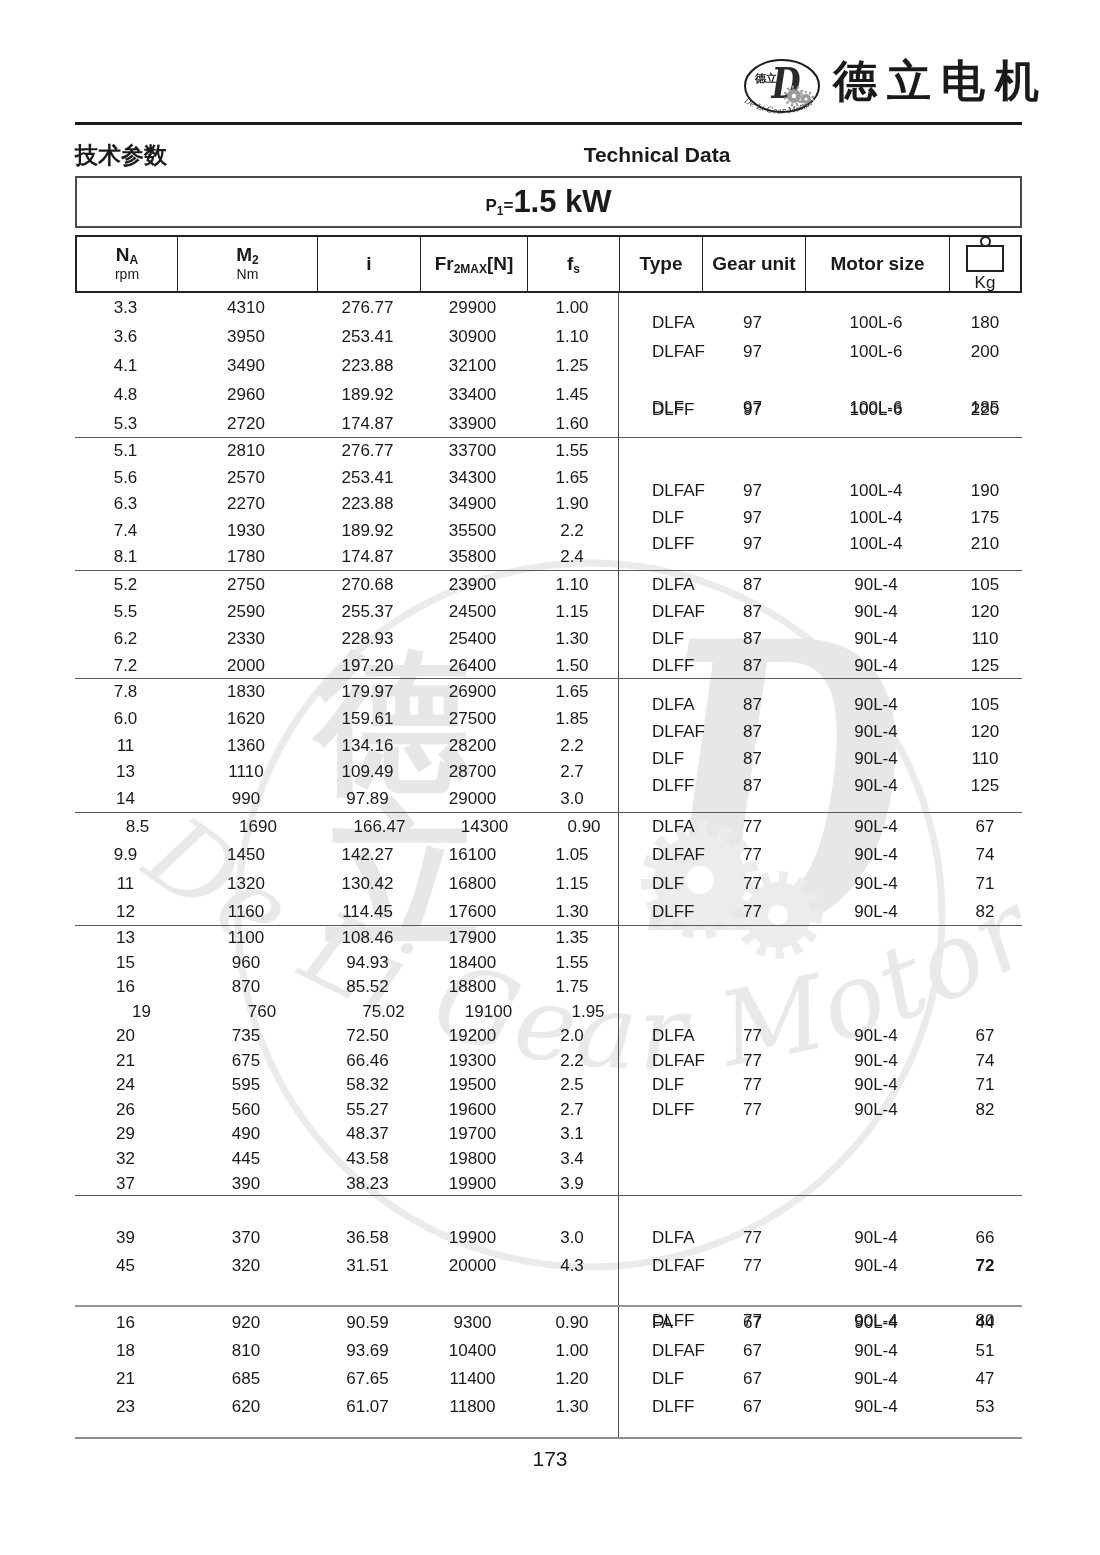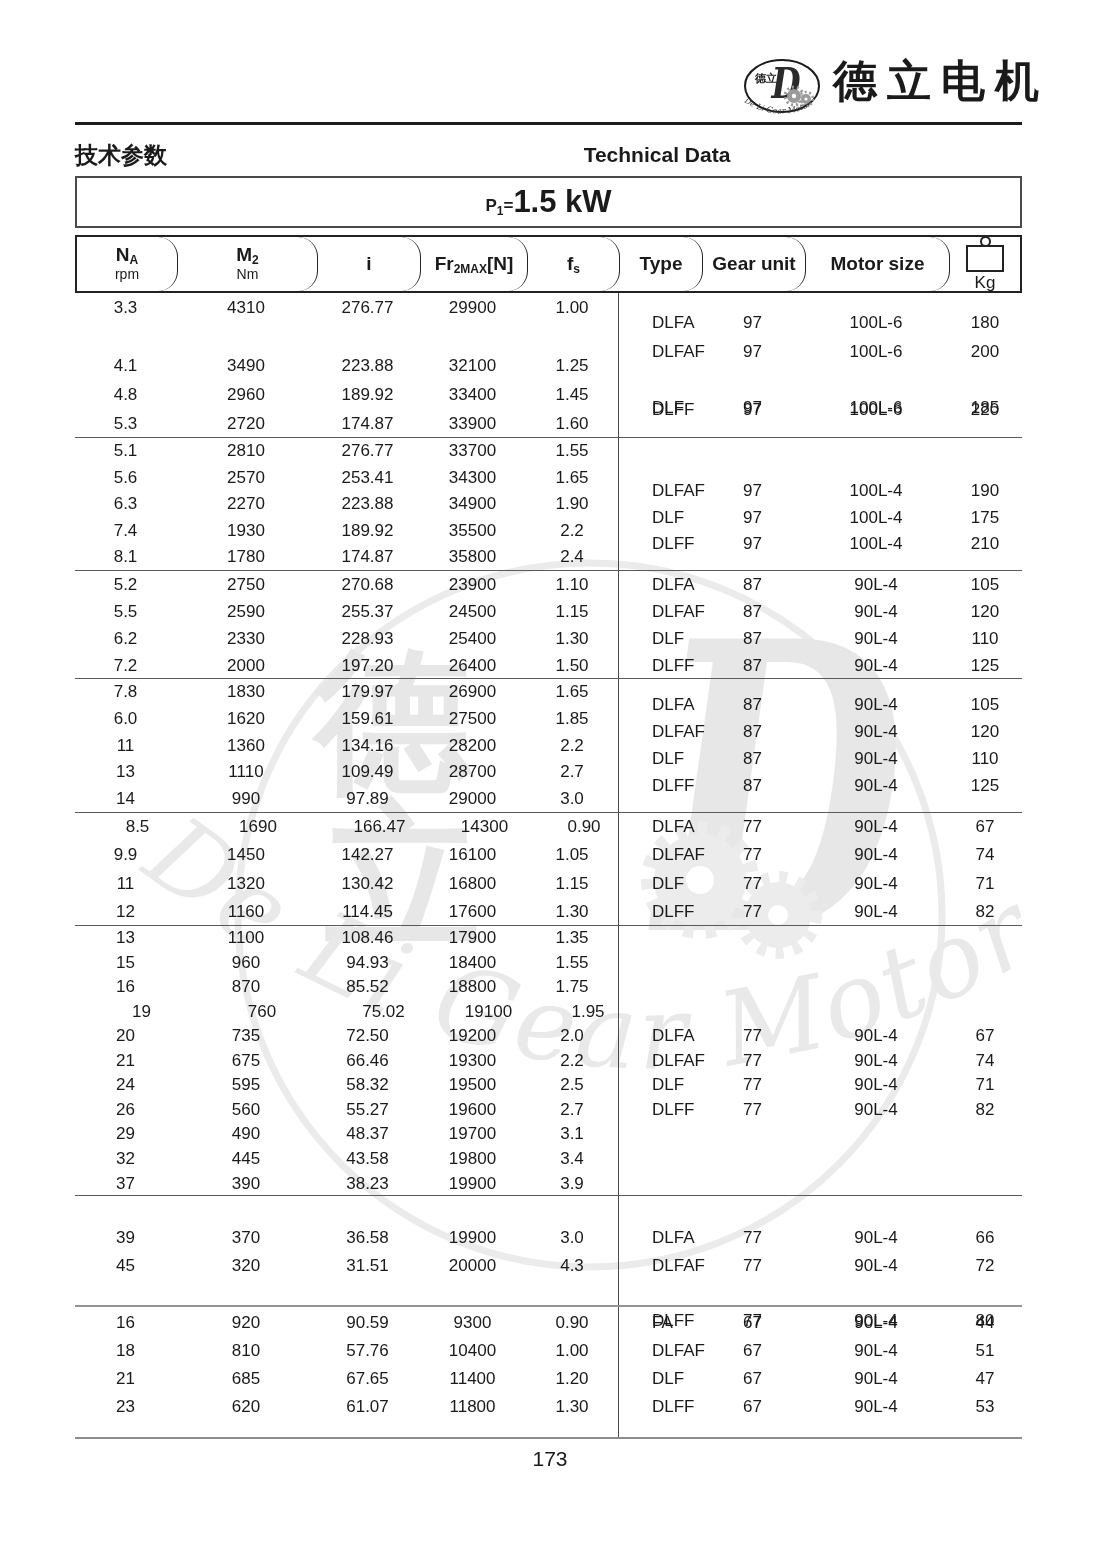"NA" .hcell { border-radius: 20px -> none }
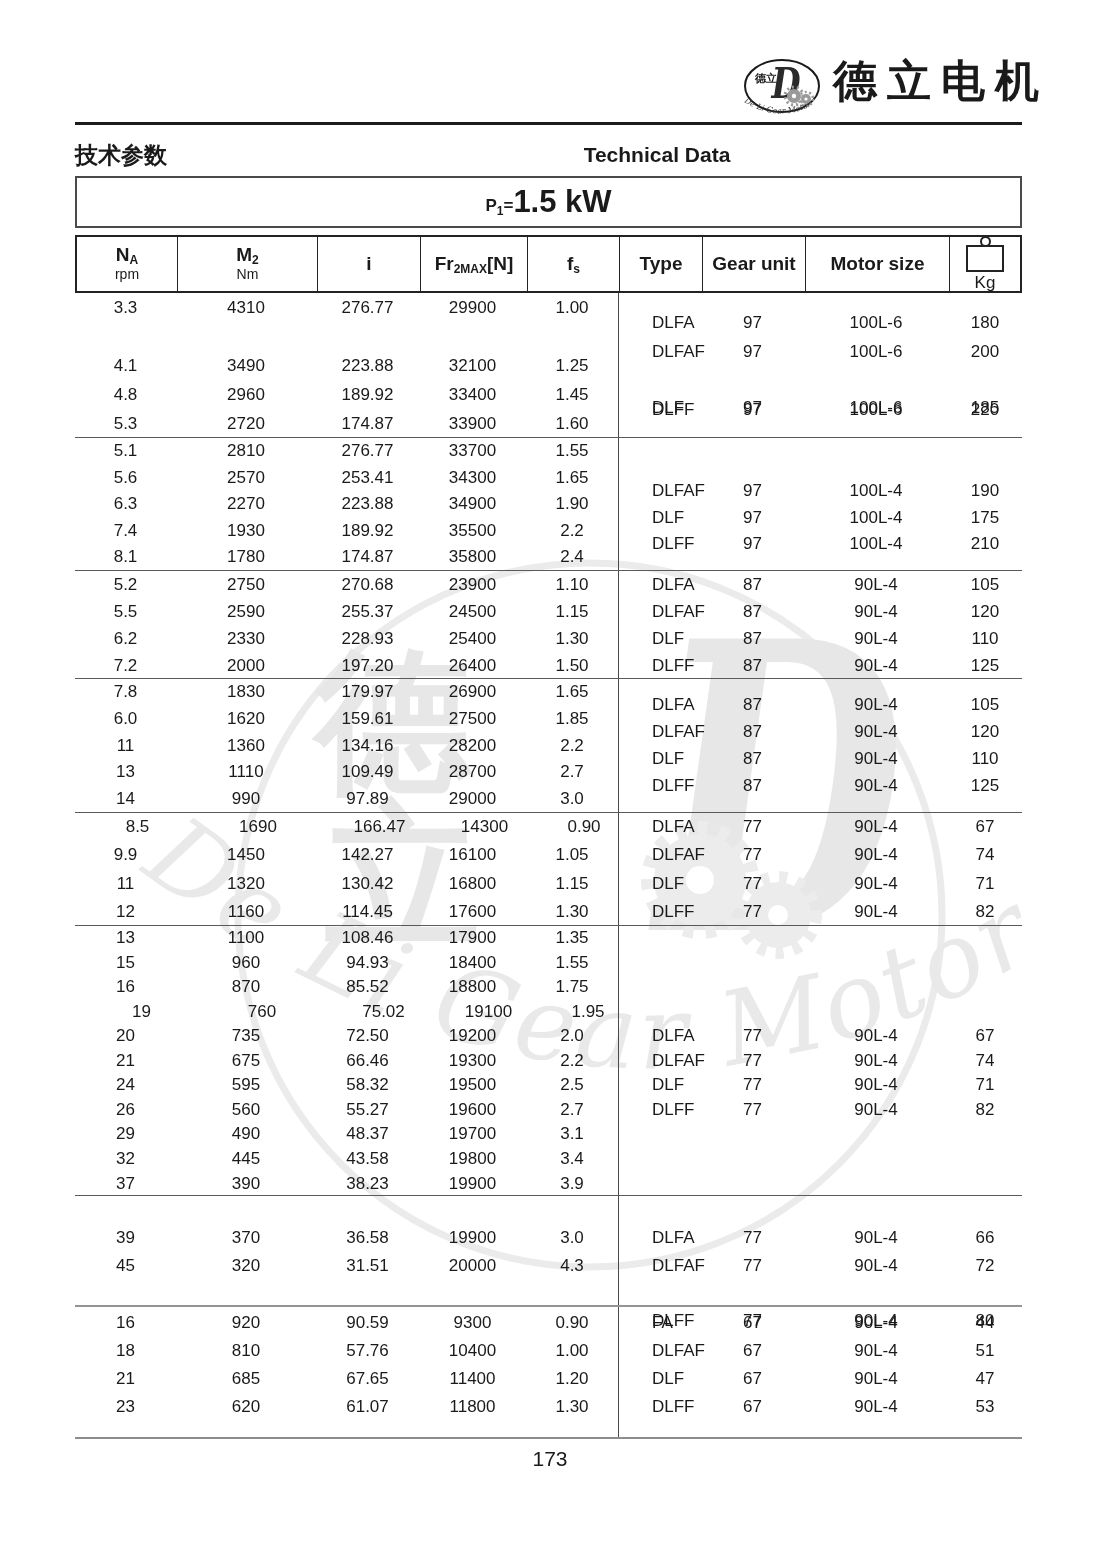"3.6 3950 253.41 30900 1.10" div.drow { html: none -> <div><span>3.6</span><span>3950</span><span>253.41</span><span>30900</span><span>1.10</span></div> }
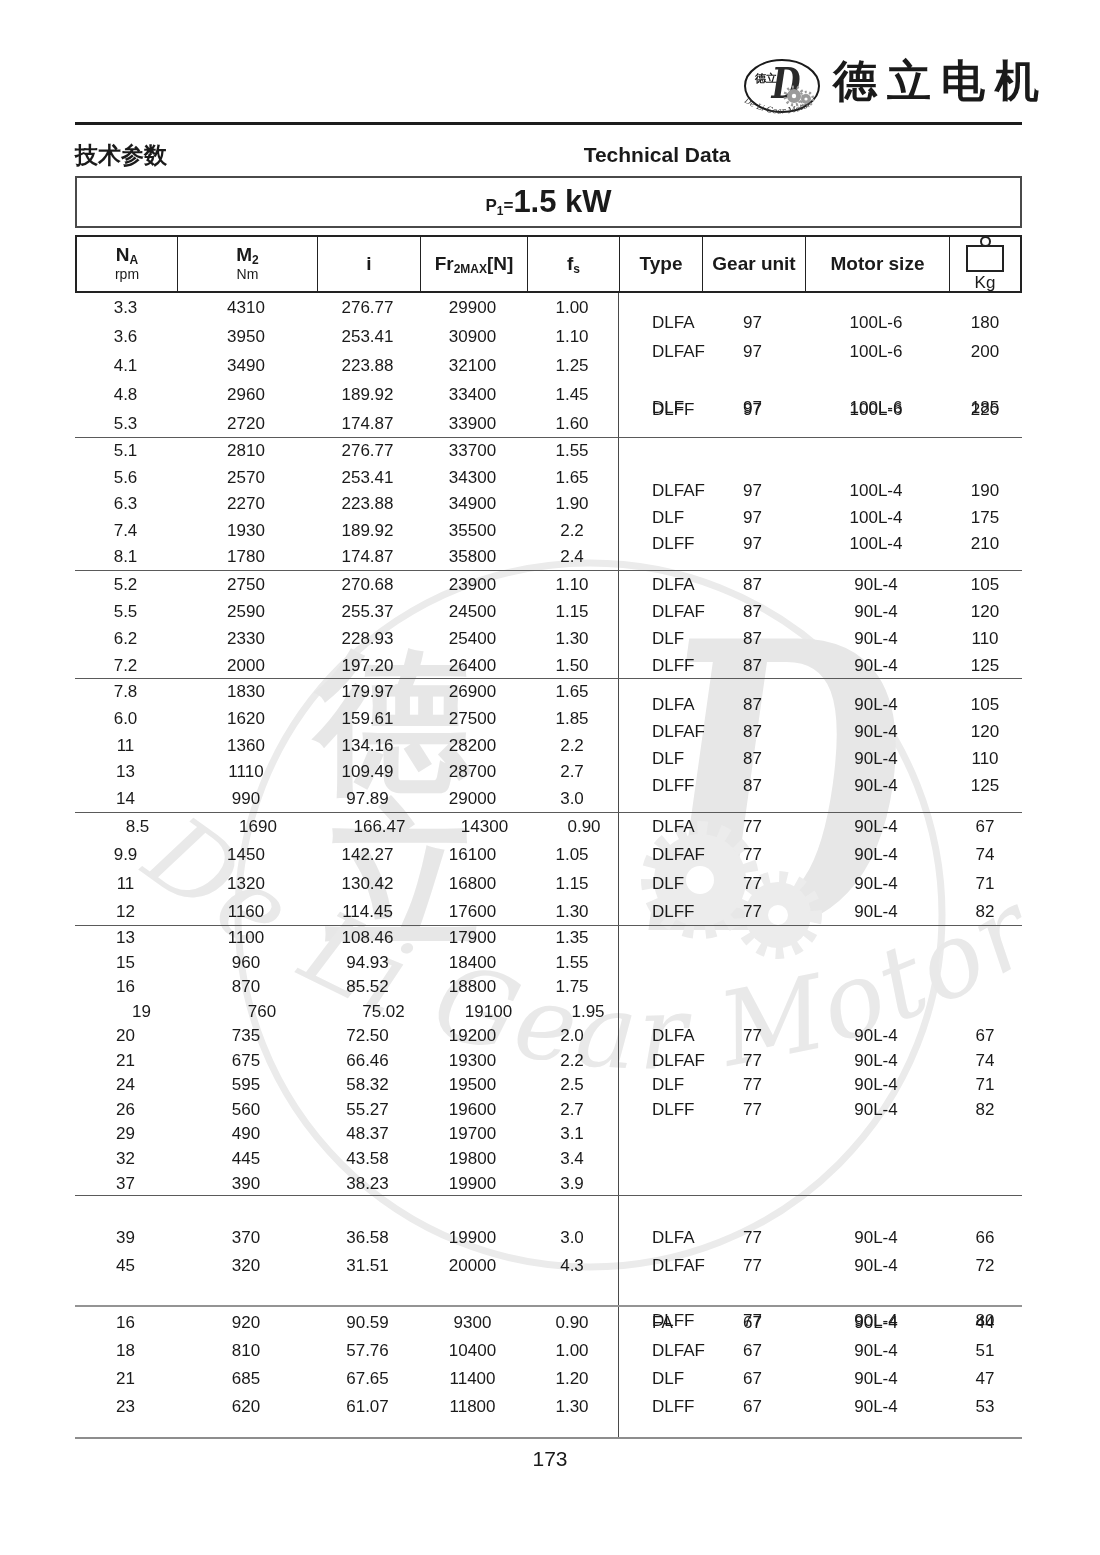"72" span.dcell { font-weight: none -> bold }
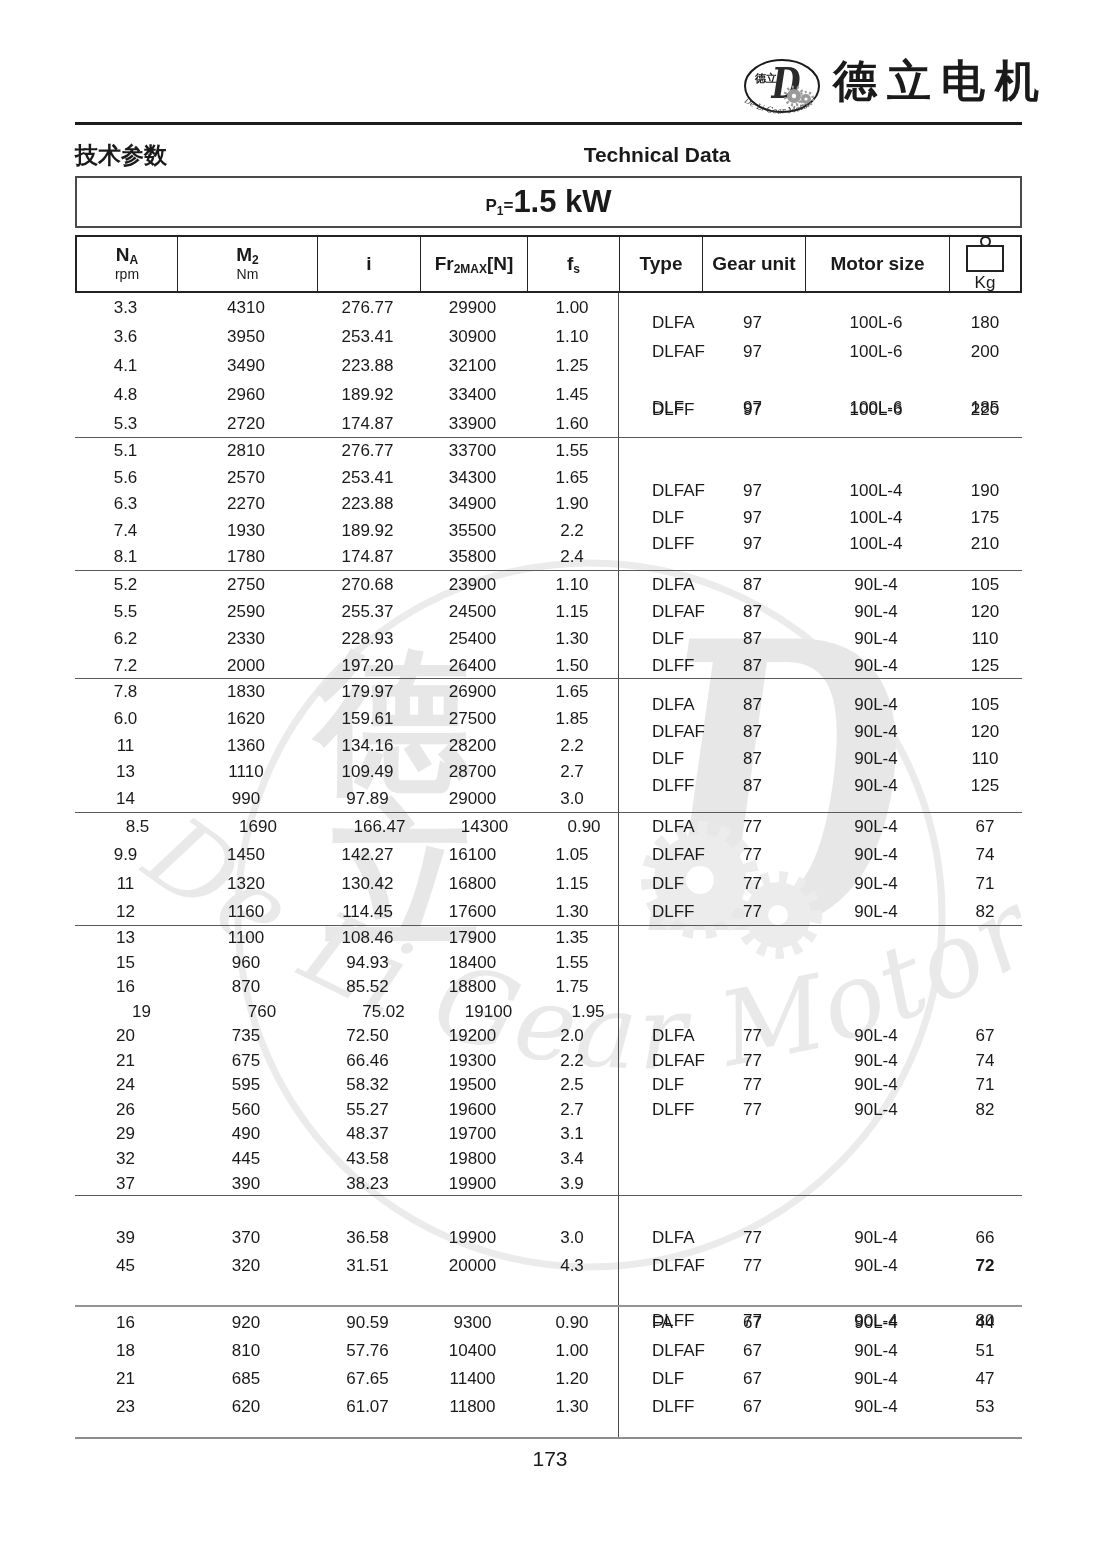"57.76" span.dcell { text: 57.76 -> 93.69 }
